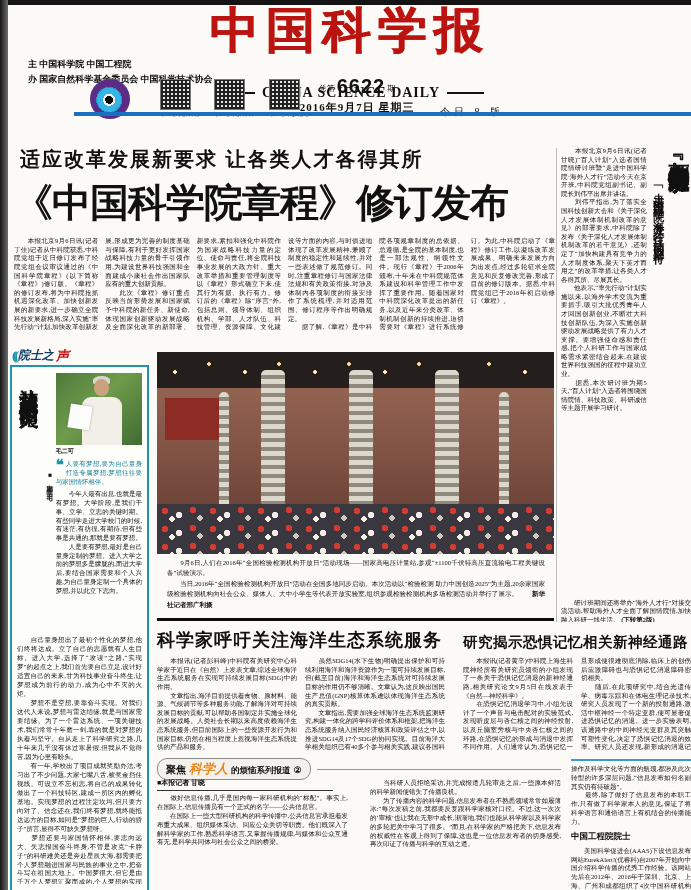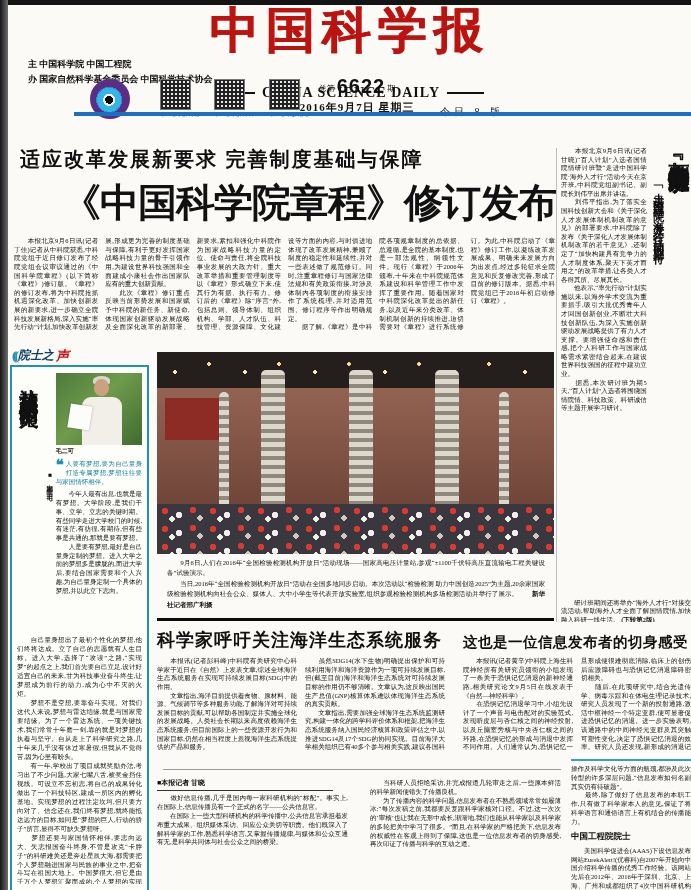"适应改革发展新要求 完善制度基础与保障" div.lead-kicker { text: 完善制度基础与保障 -> 让各类人才各得其所 }
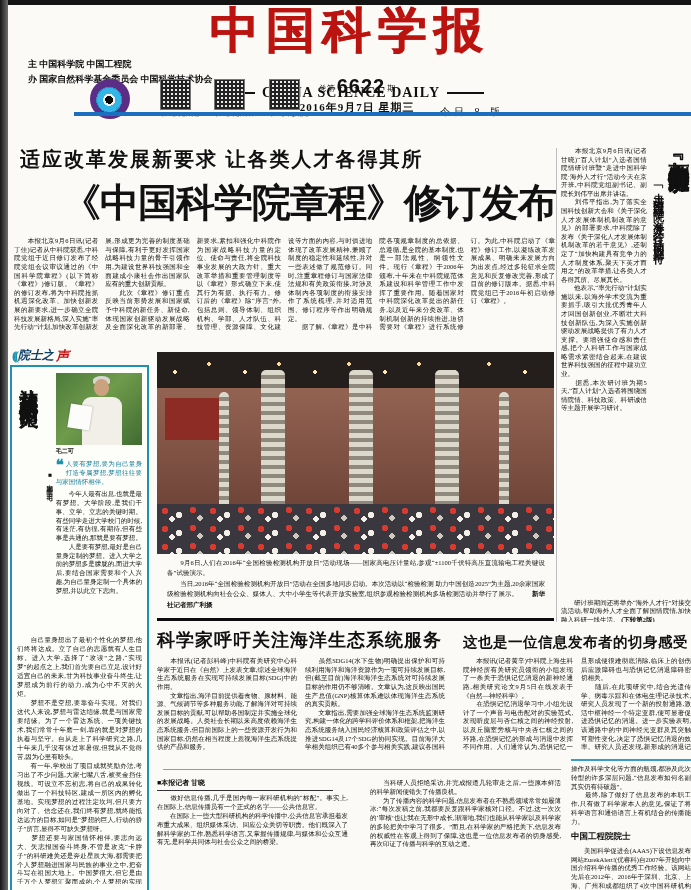"《中国科学院章程》修订发布" .lead-headline { margin-left: 48px -> none }
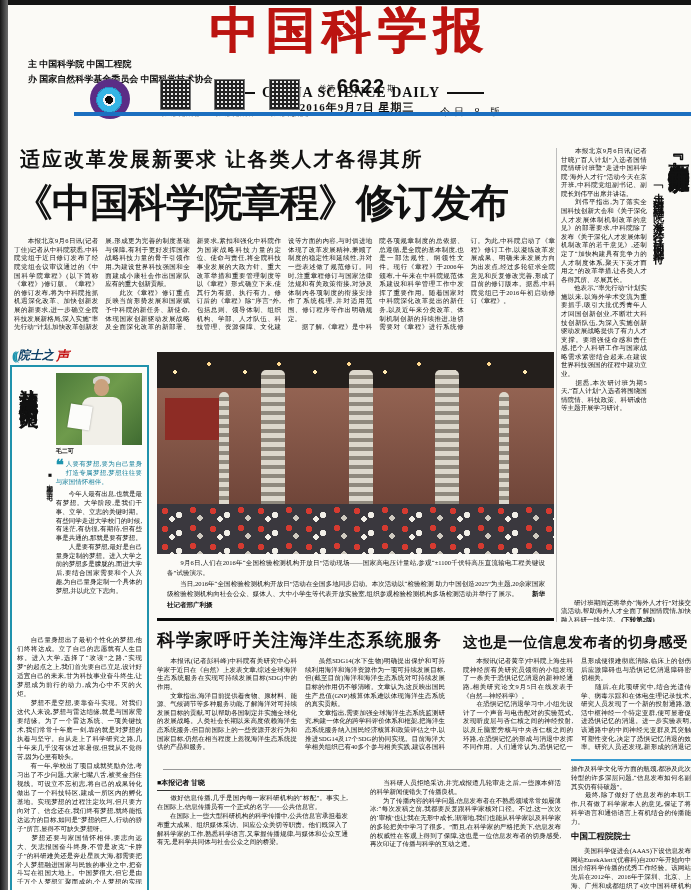"这也是一位信息发布者的切身感受" div.mid-head { text: 这也是一位信息发布者的切身感受 -> 研究揭示恐惧记忆相关新神经通路 }
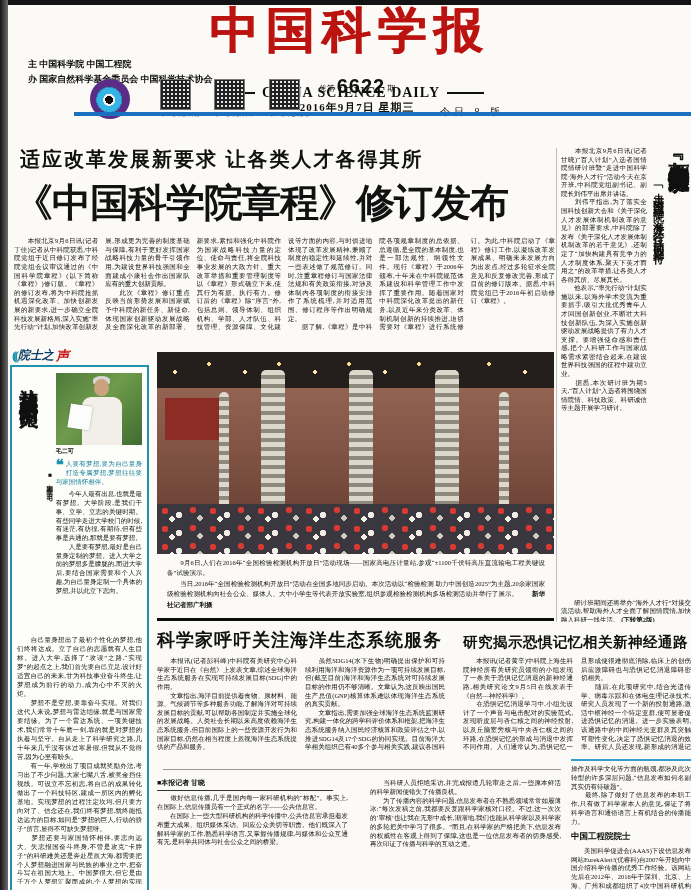"聚焦" div.f-pill { html: none -> <div> <span>聚焦</span> <span>科学人</span> <span>的烦恼系列报道</span> <span>②</span> </div> }
